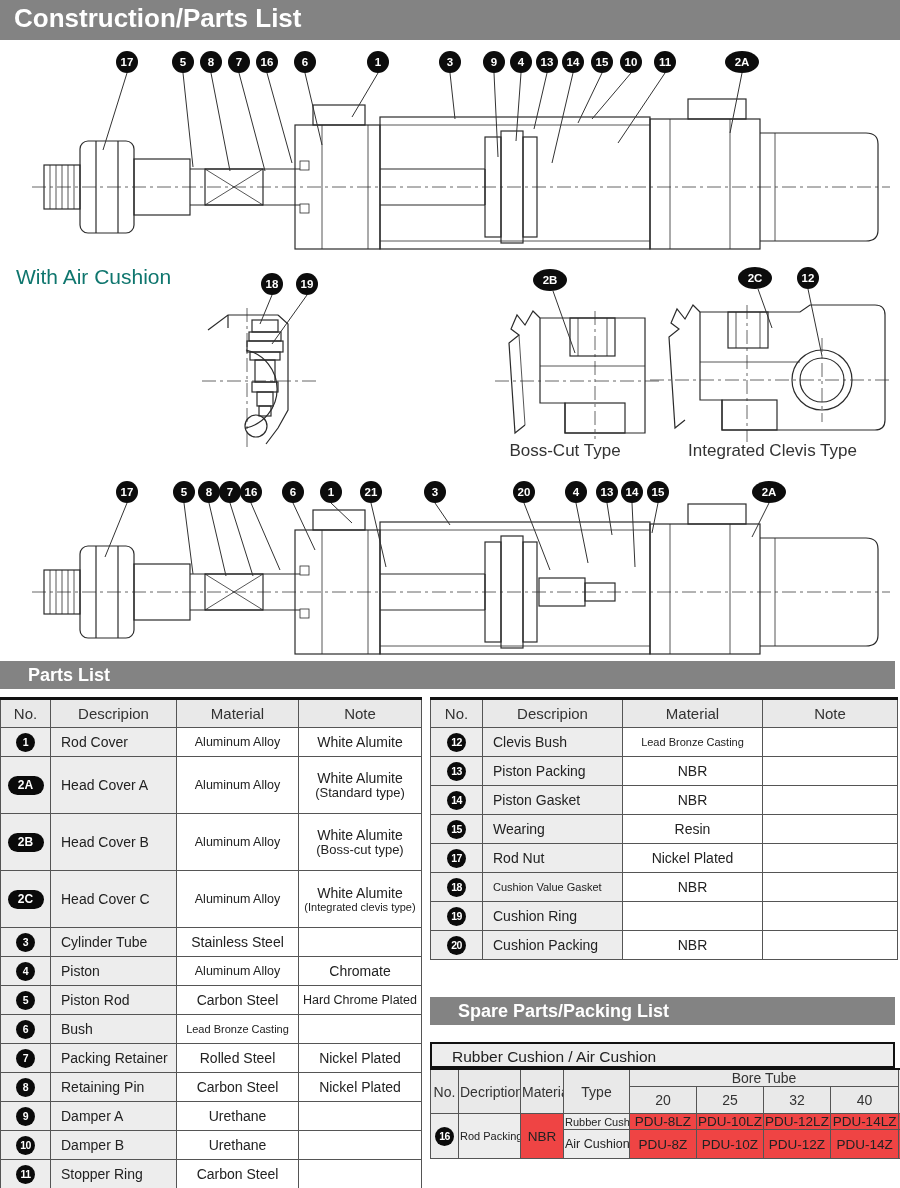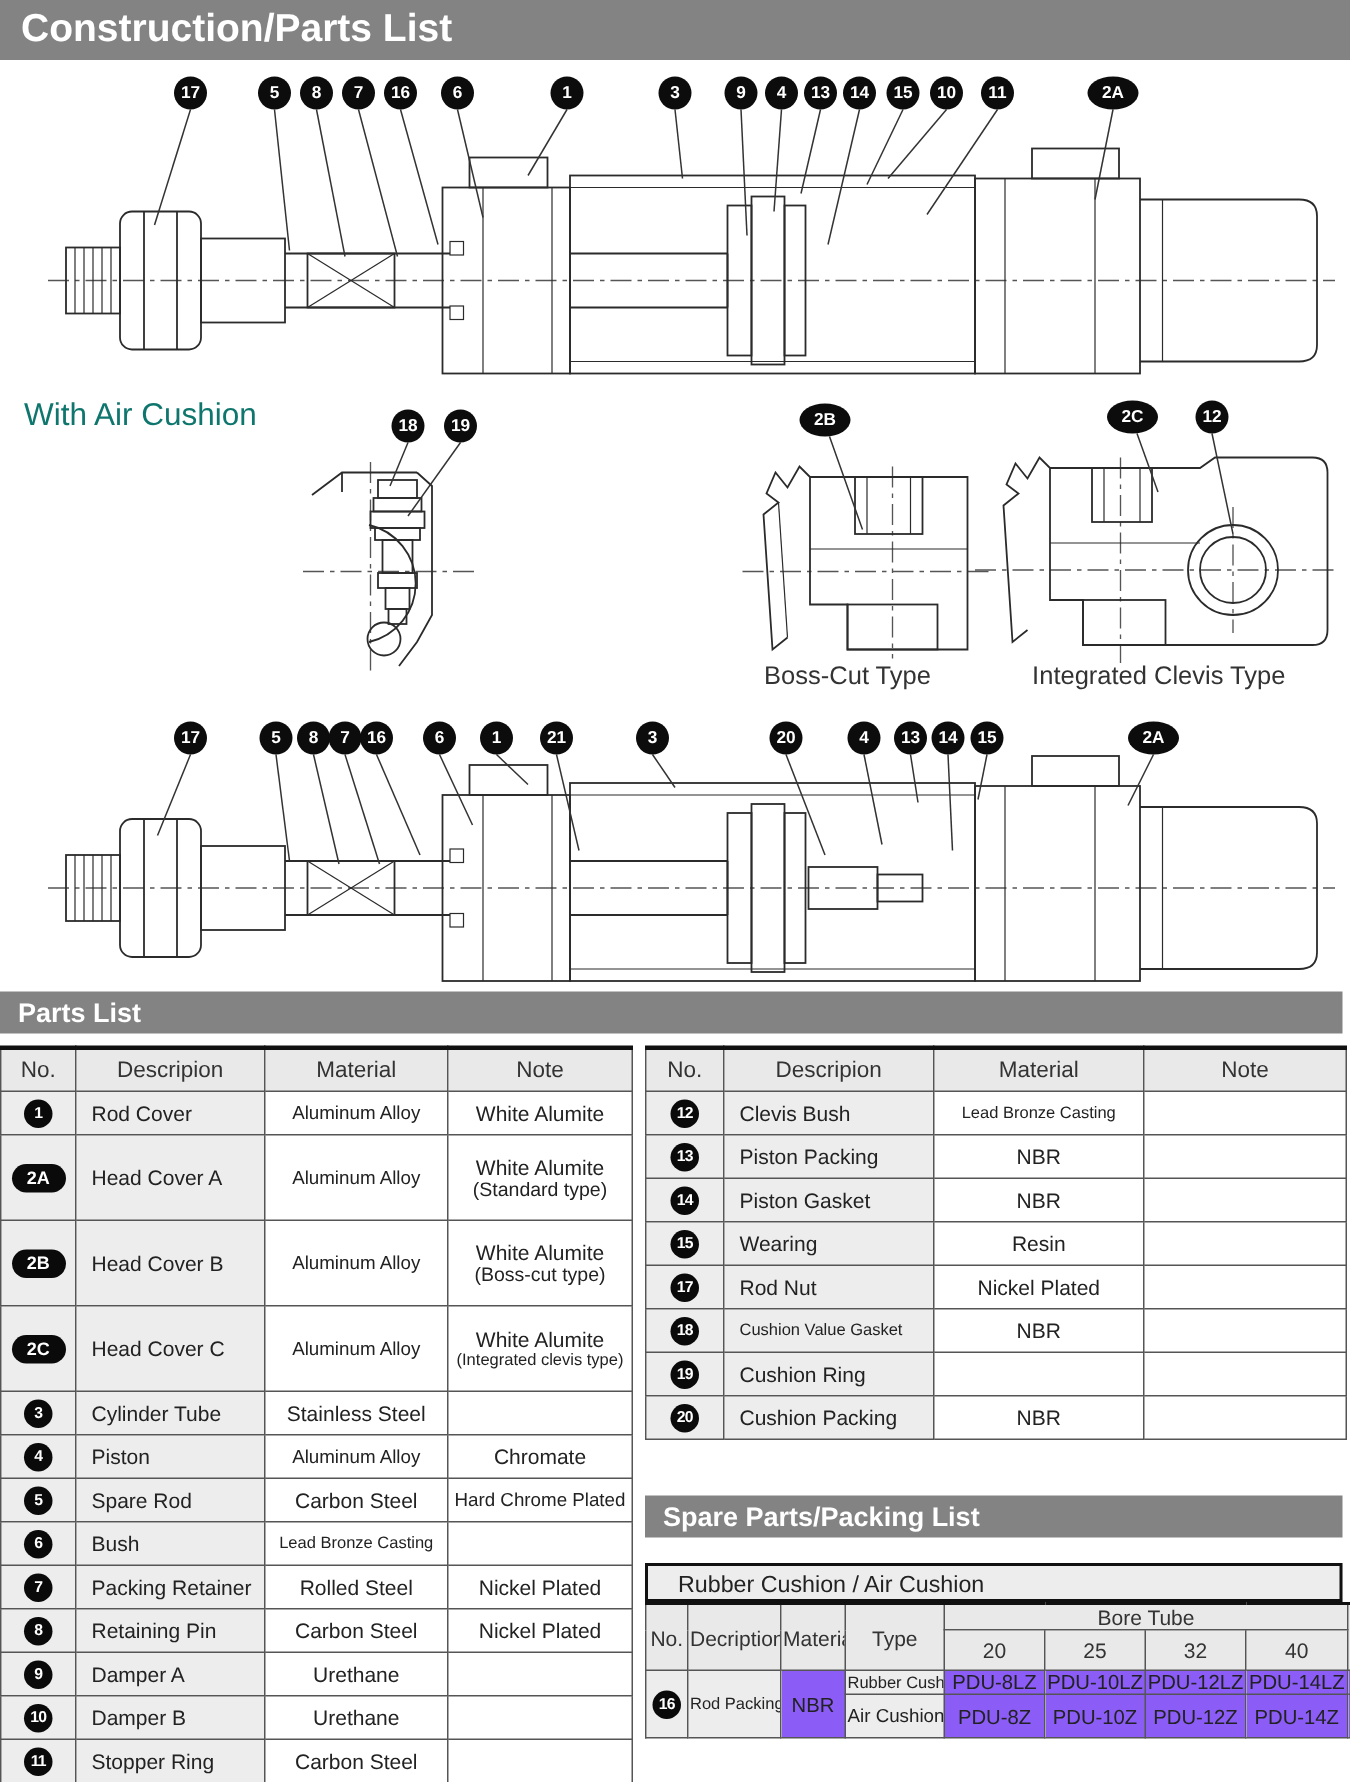"Parts List" .section-bar { padding-left: 12px -> 28px }
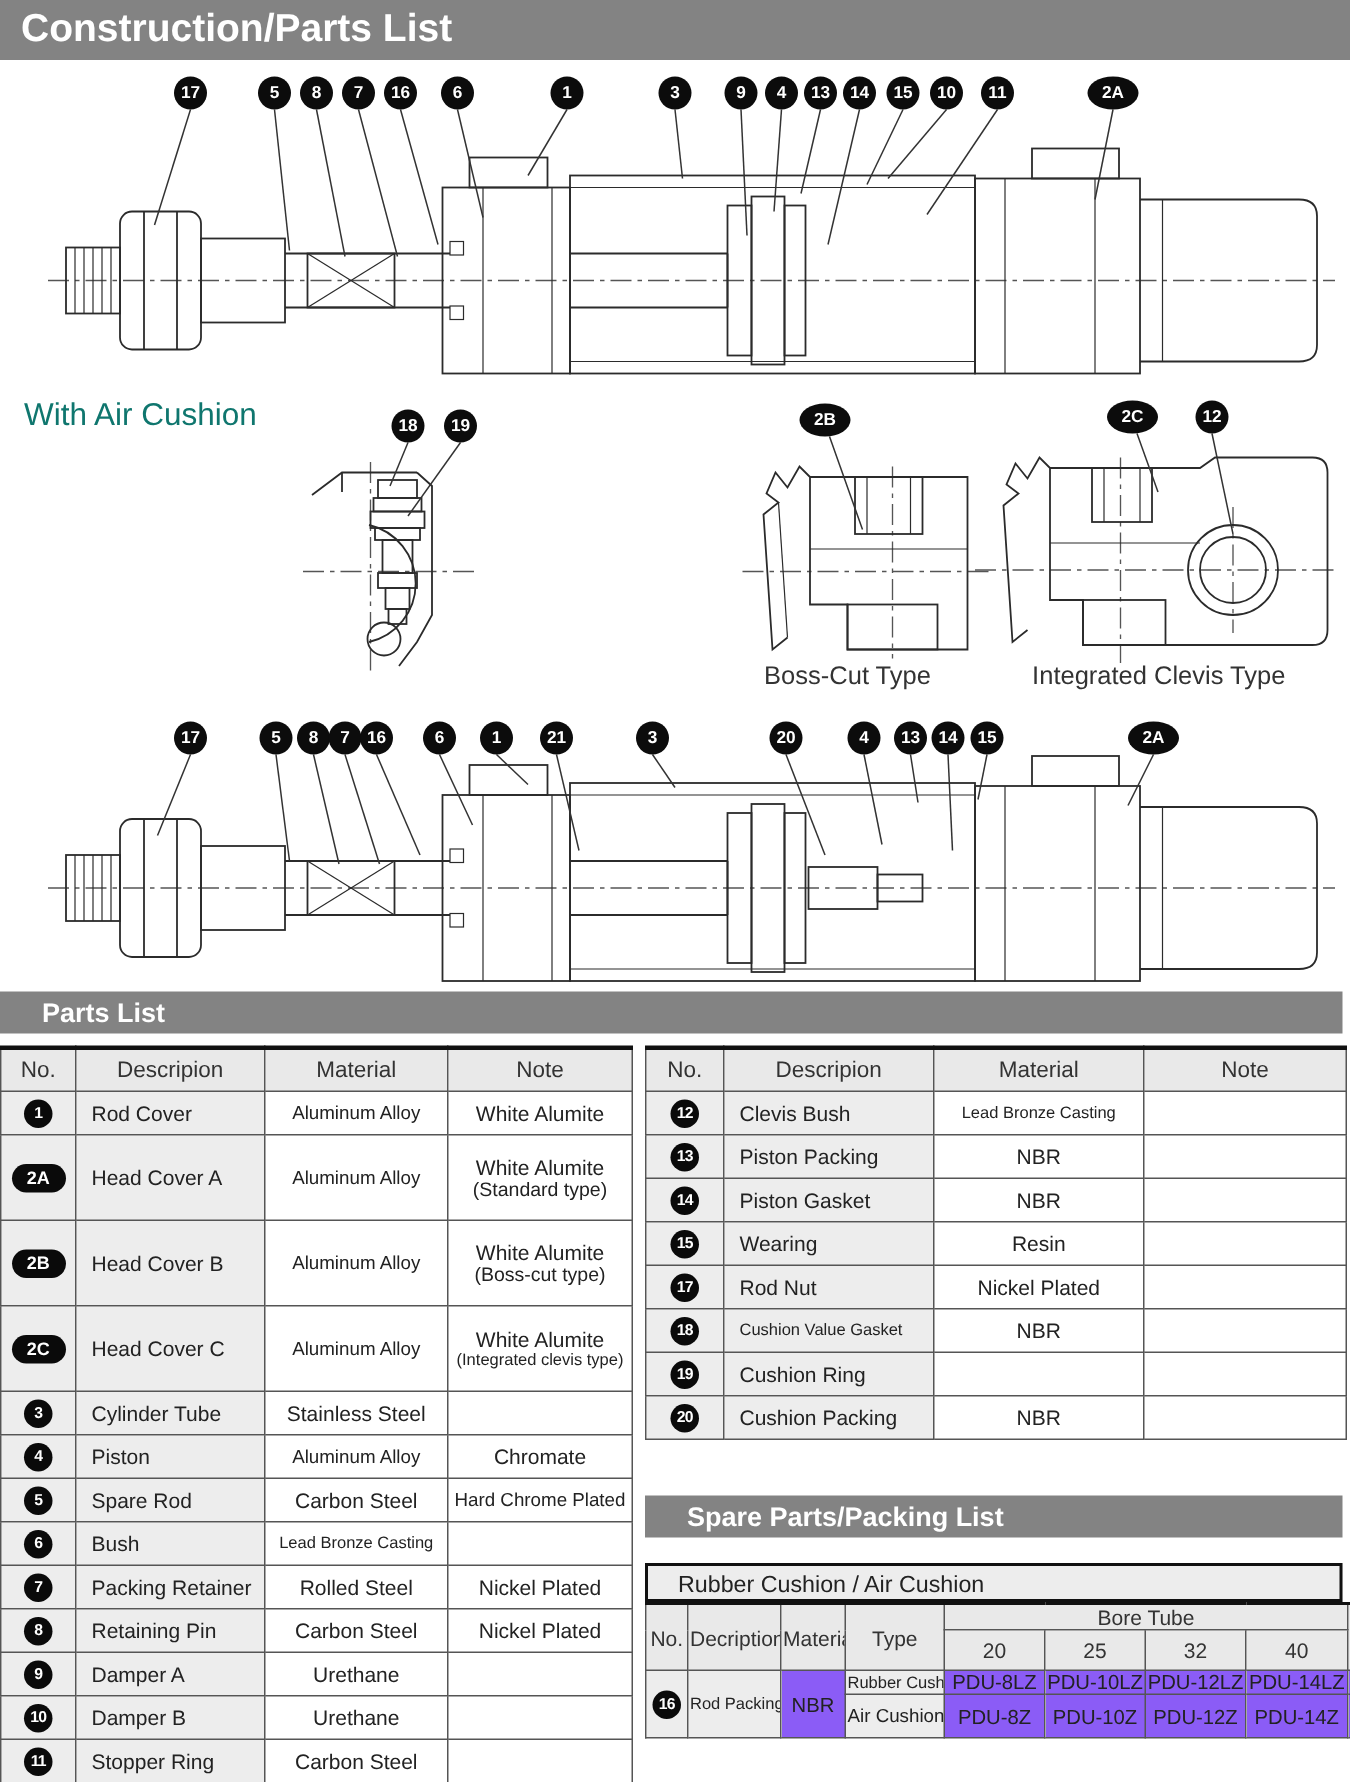"Spare Rod" td.shade { text: Spare -> Piston }
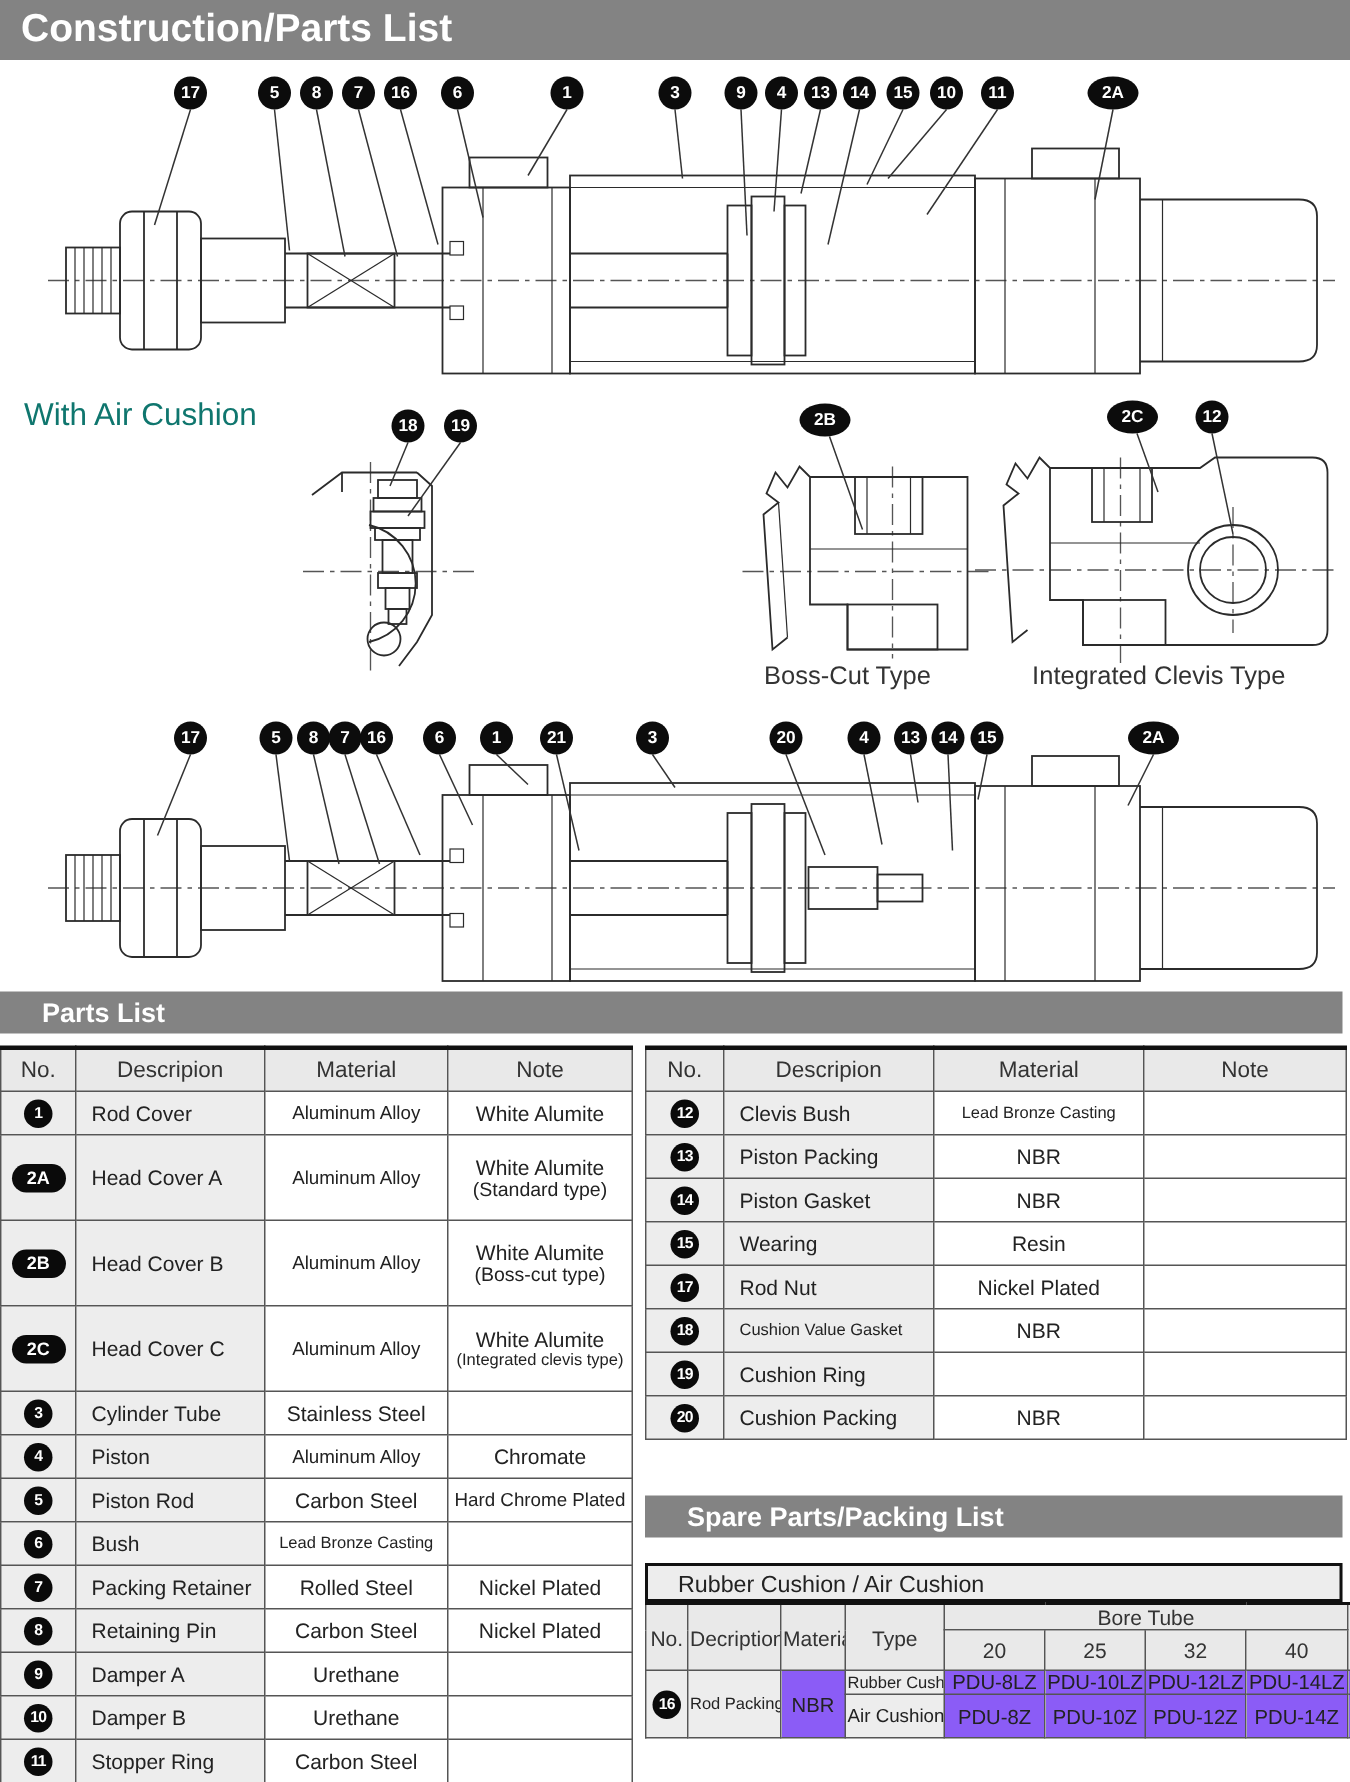"PDU-8LZ" .stable td { background: #8b5cf6 -> #ef4444 }
